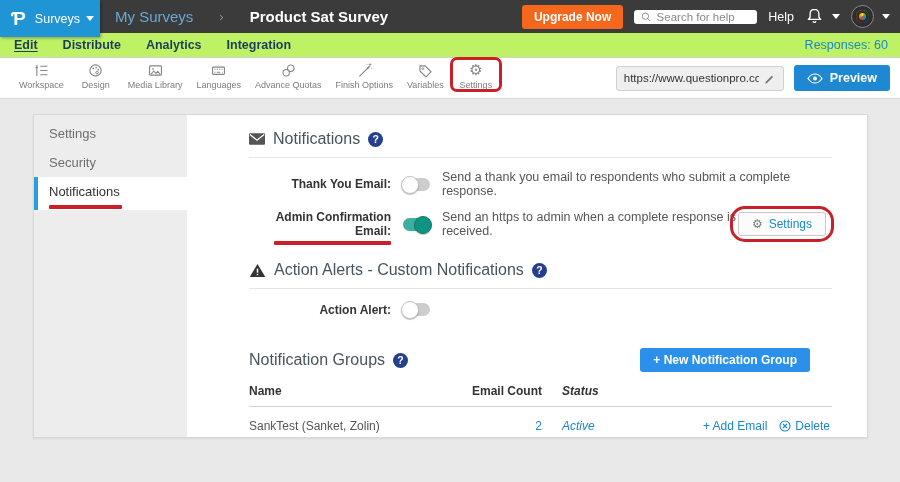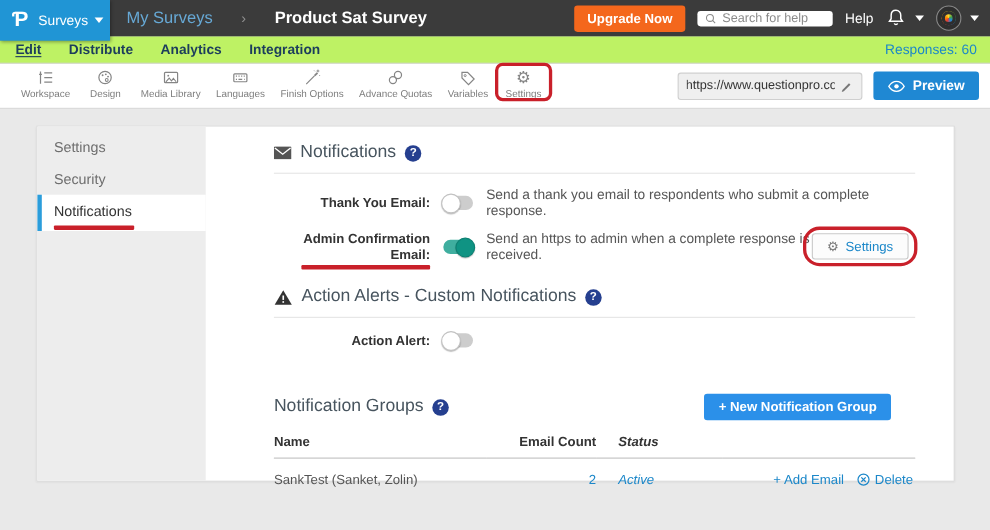"Finish Options" div.titem { order: before "Advance Quotas" -> after "Advance Quotas" }
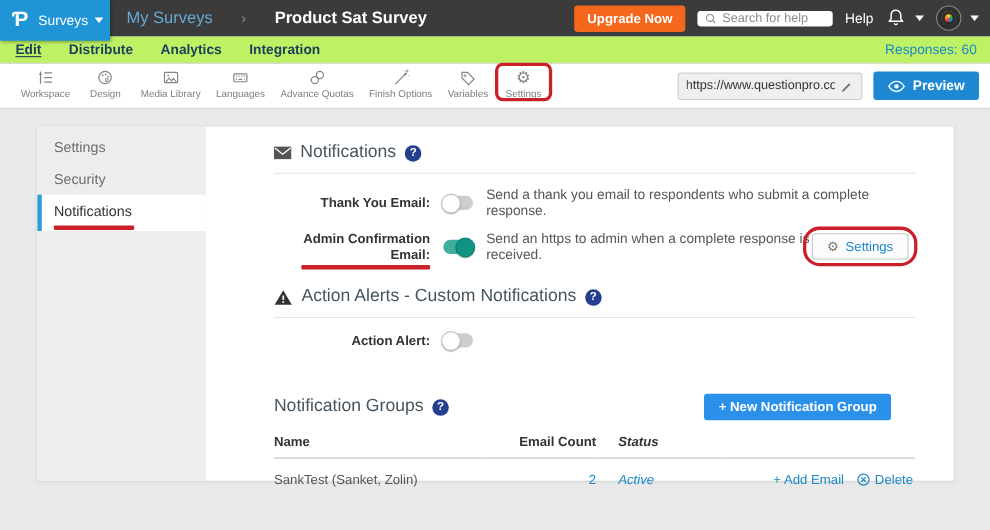"Notification Groups" .sec3-row { margin-top: 40px -> 30px }
